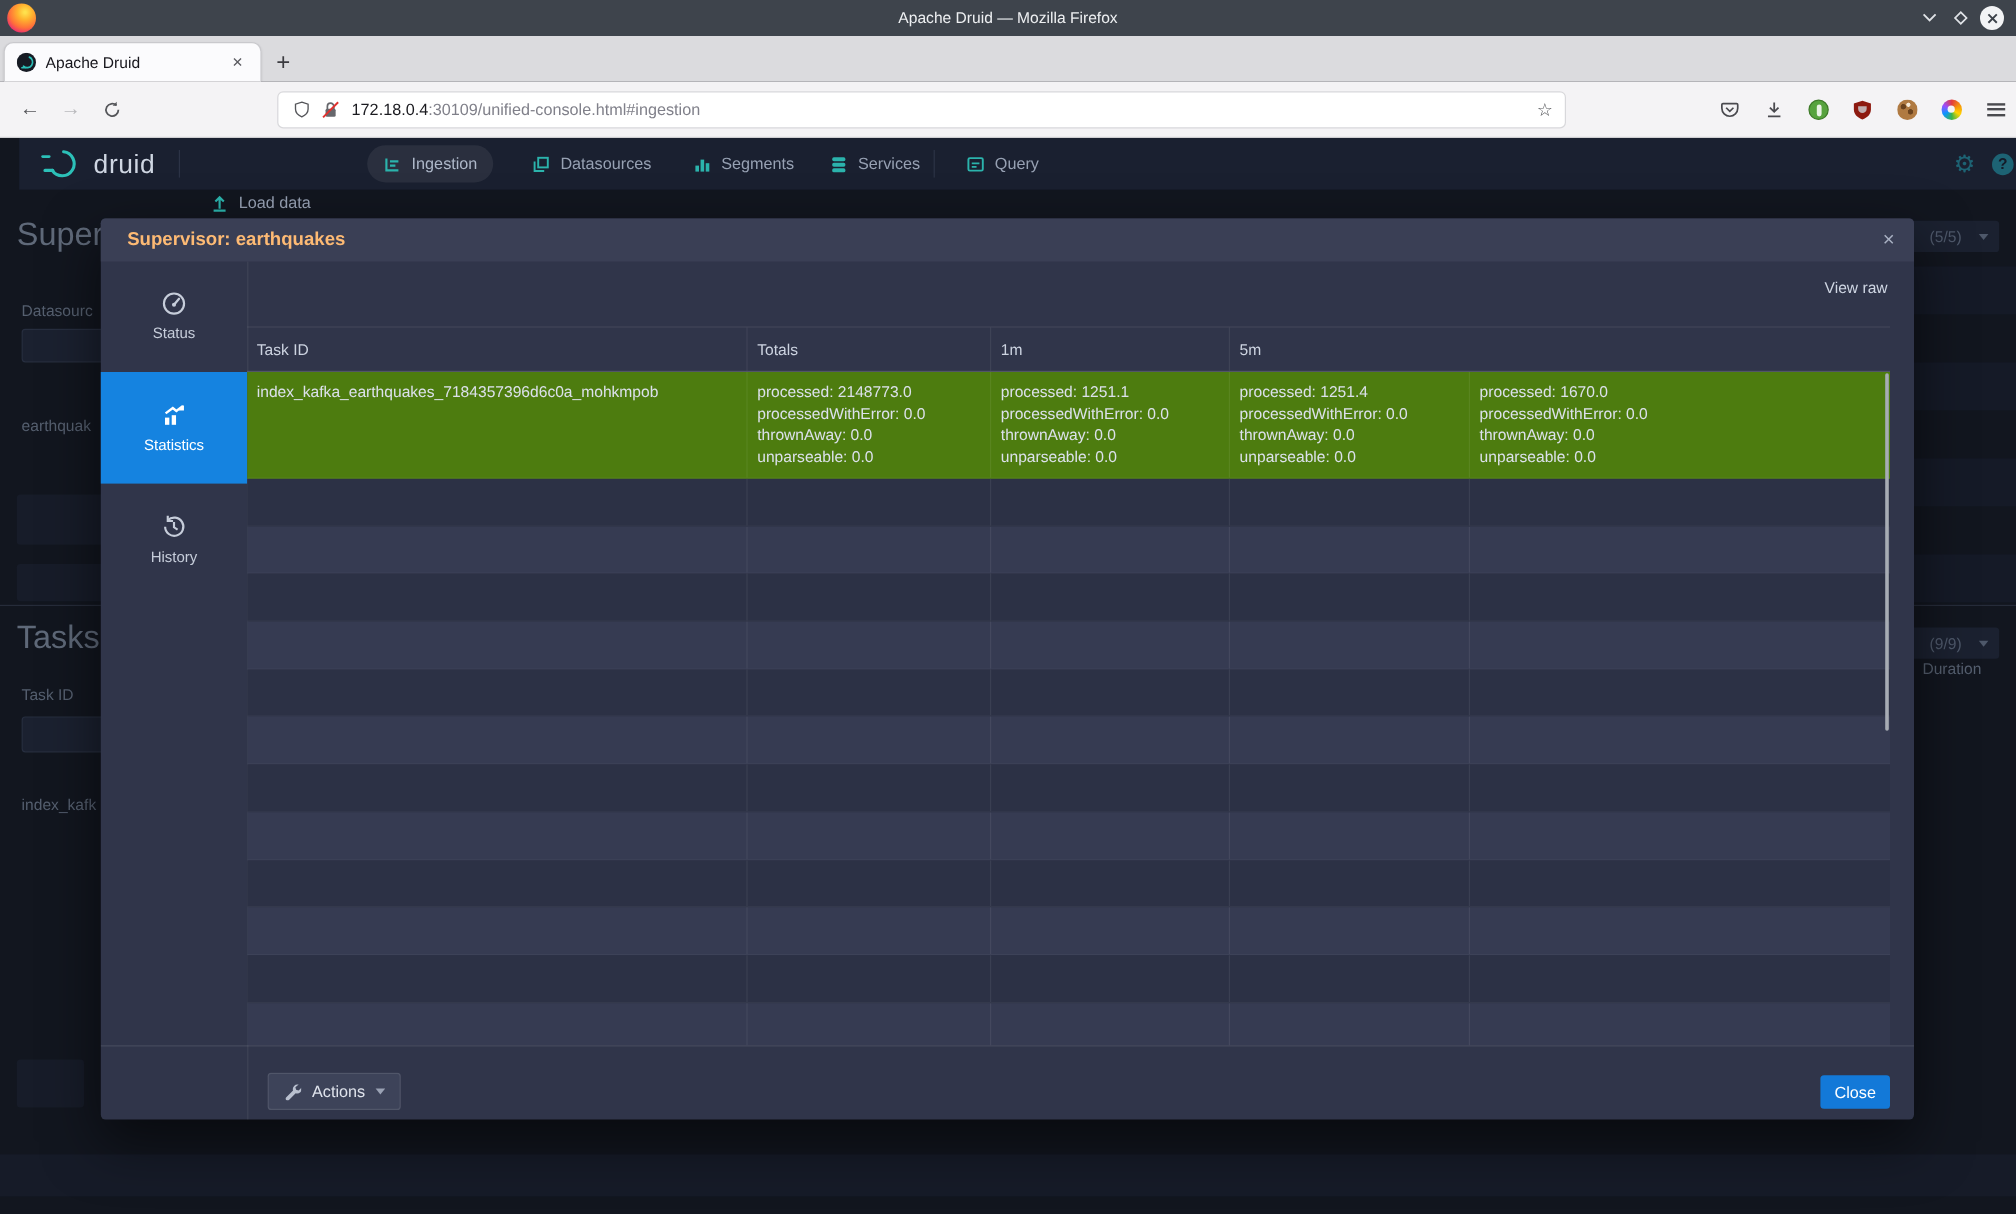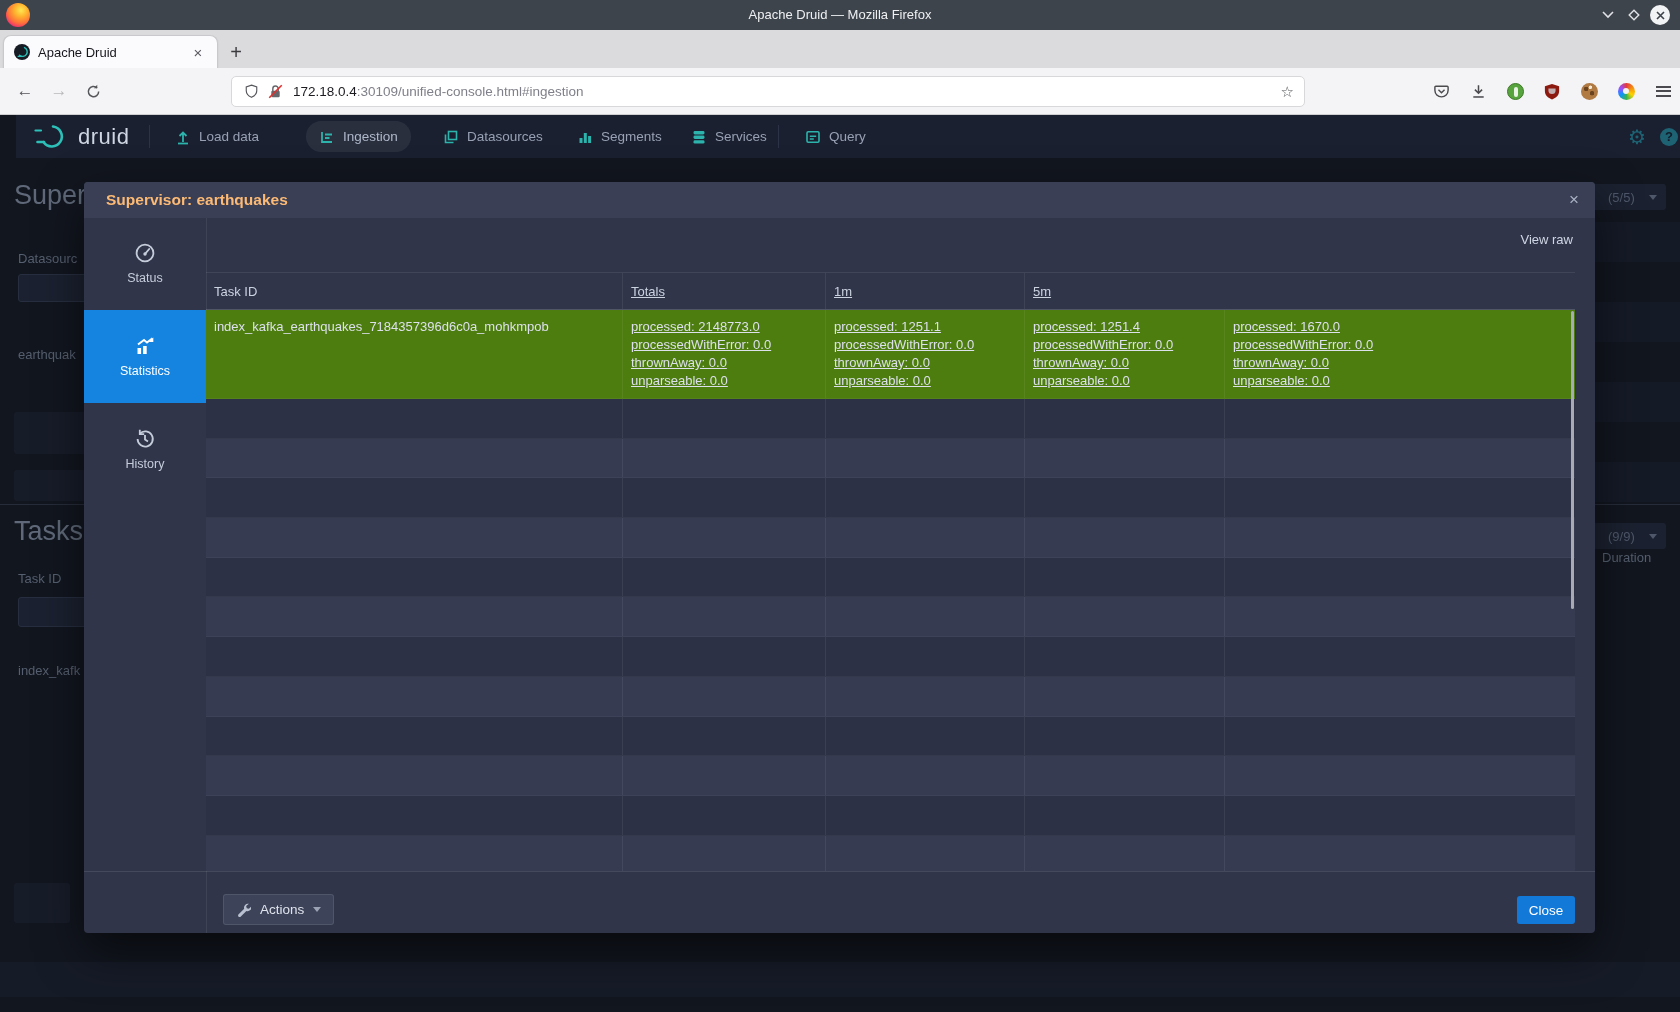"Load data" div.nav-item { margin-top: none -> 32px }
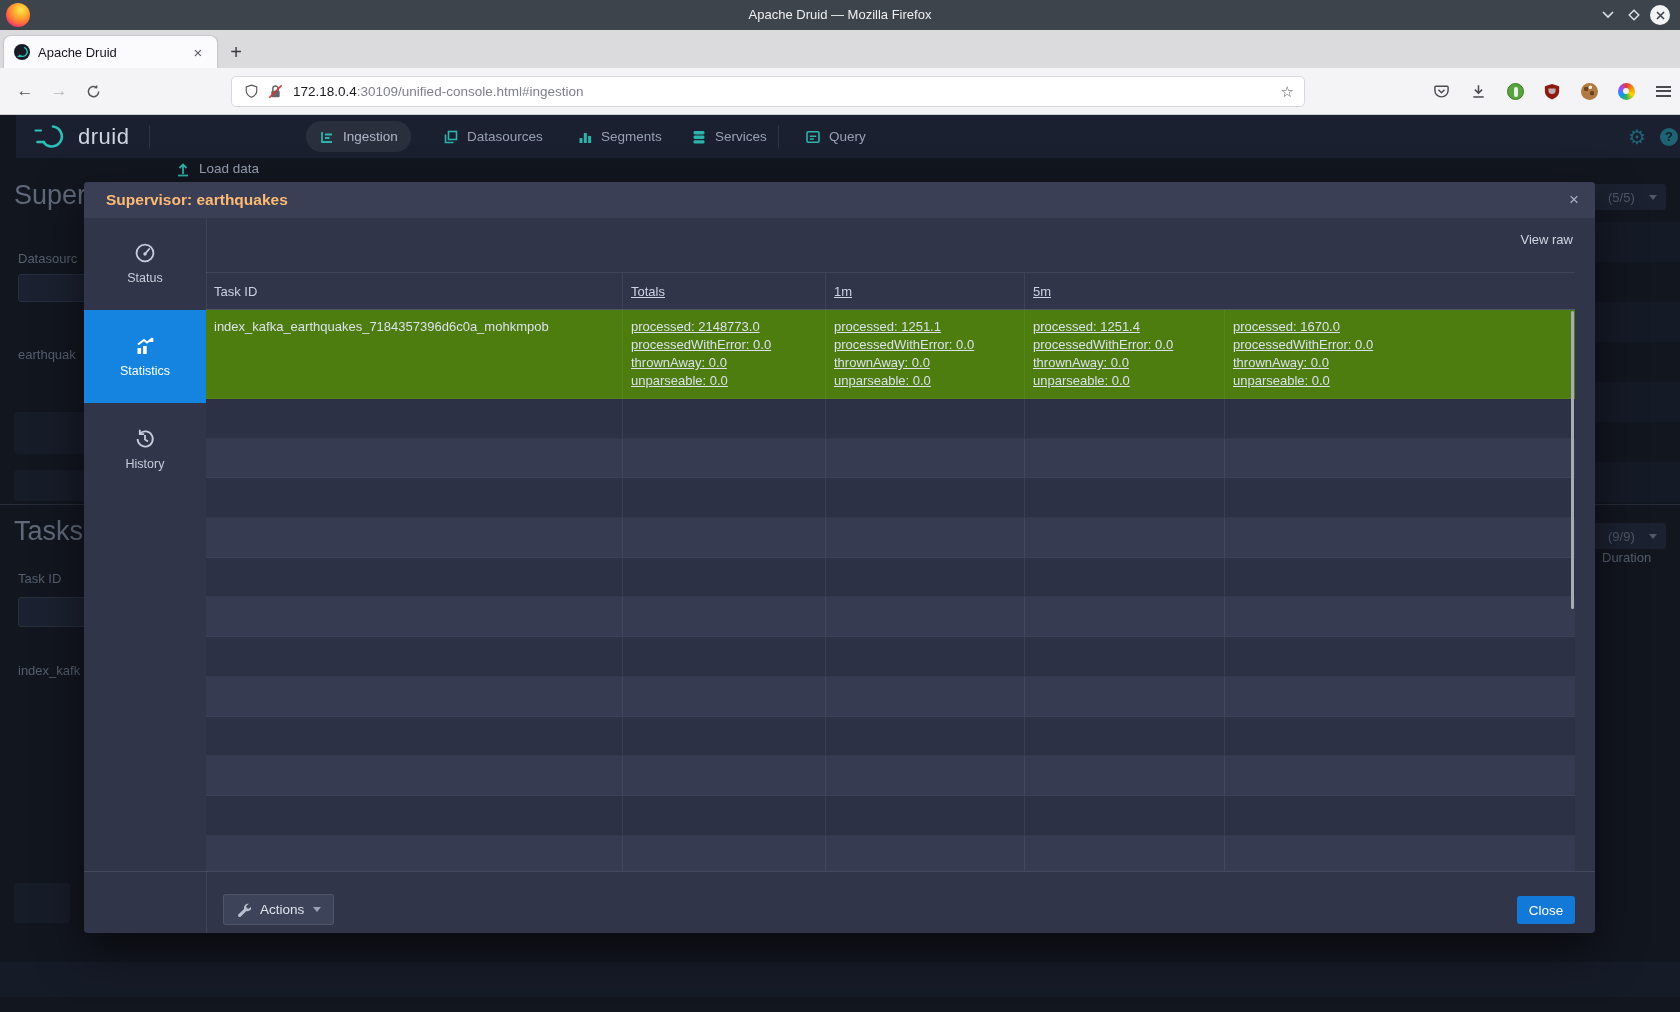"Totals" .cell-b { text-decoration: underline -> none }
